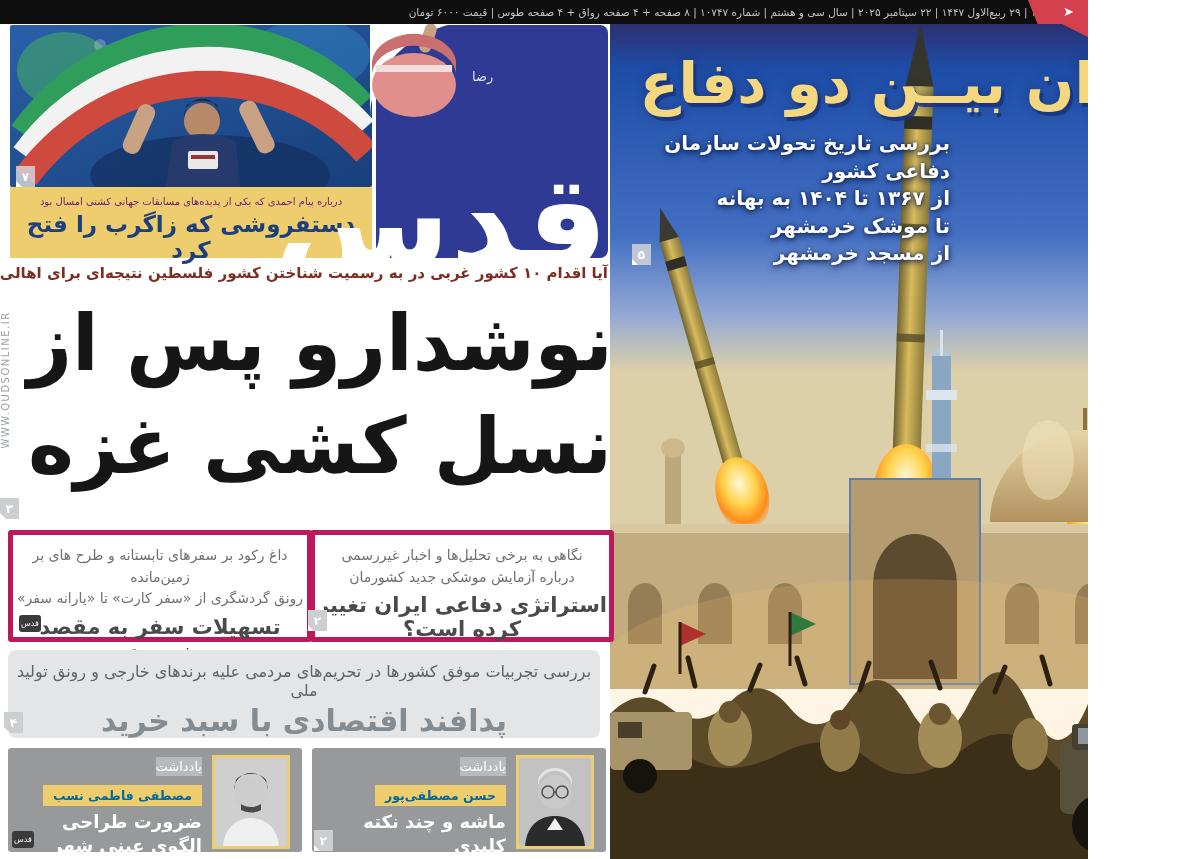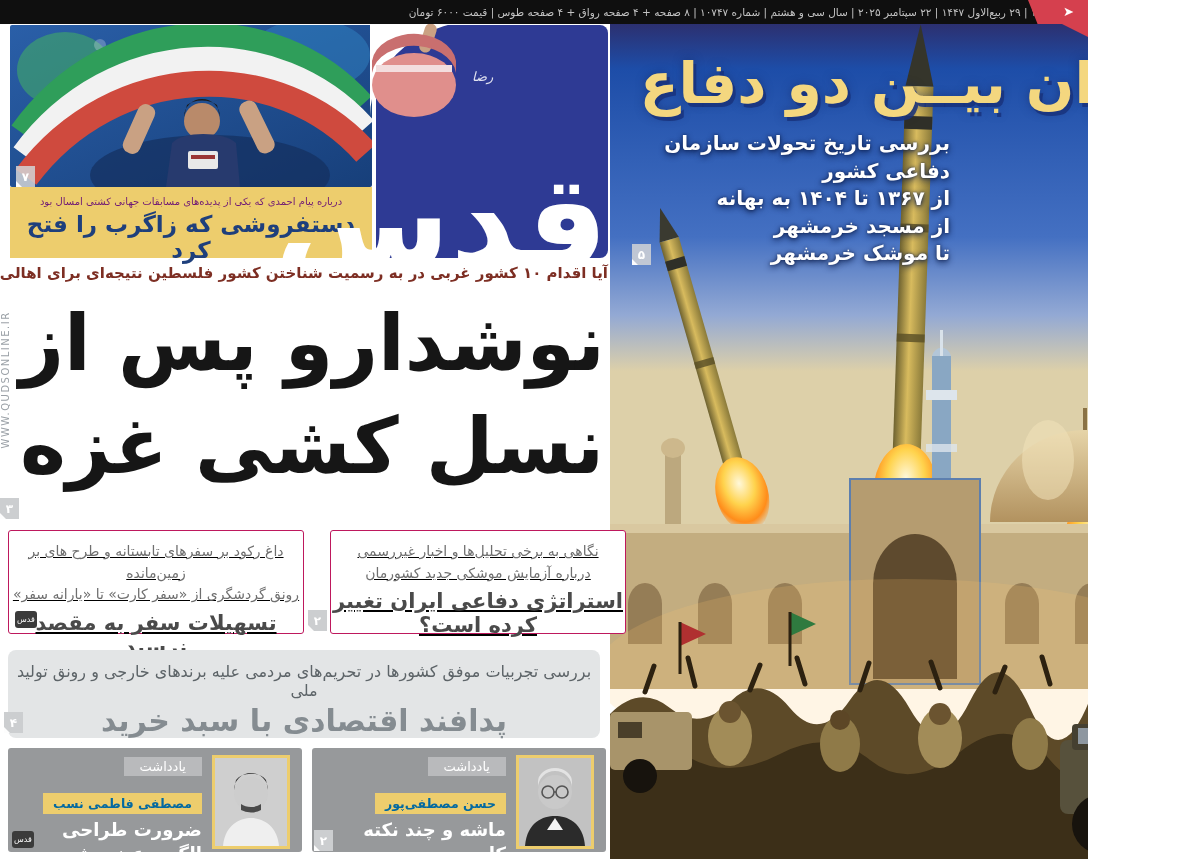"رضا" .logo-callig { font-style: italic -> none }
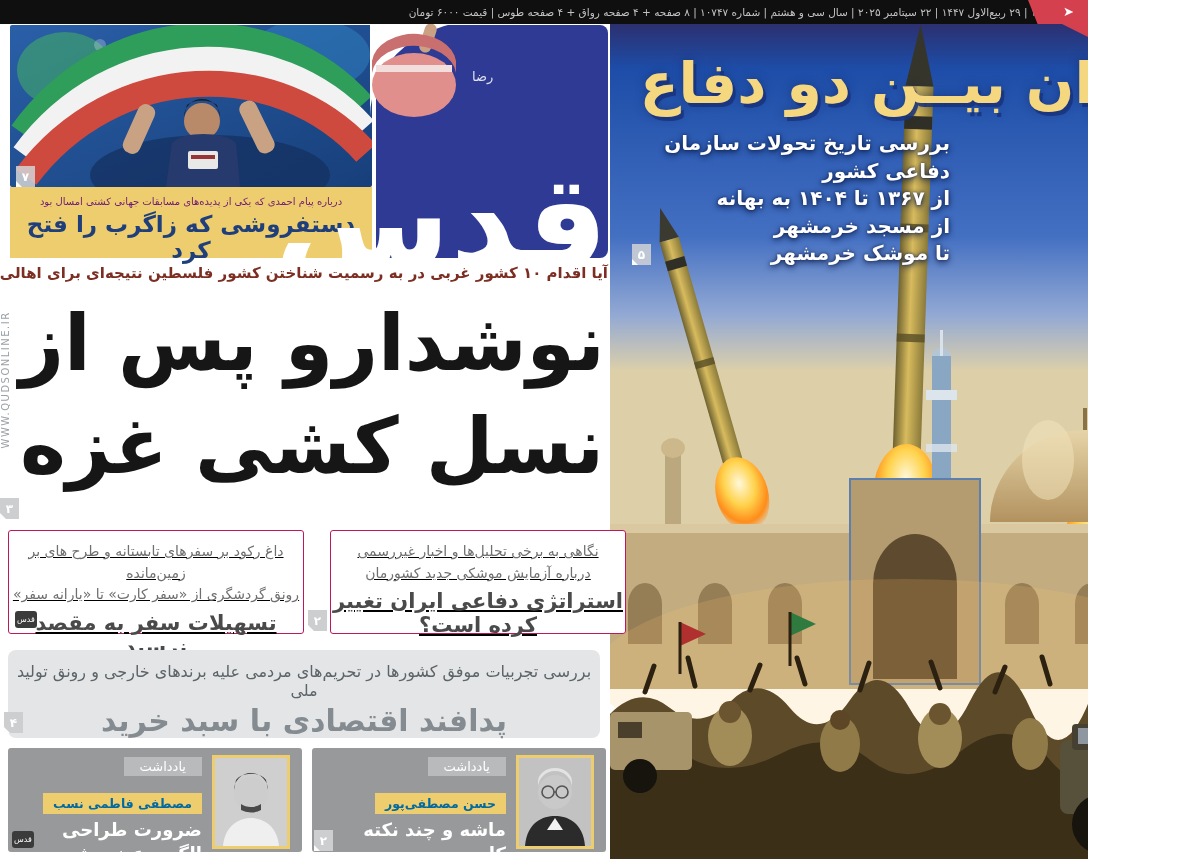"از مسجد خرمشهر" div { order: before "تا موشک خرمشهر" -> after "تا موشک خرمشهر" }
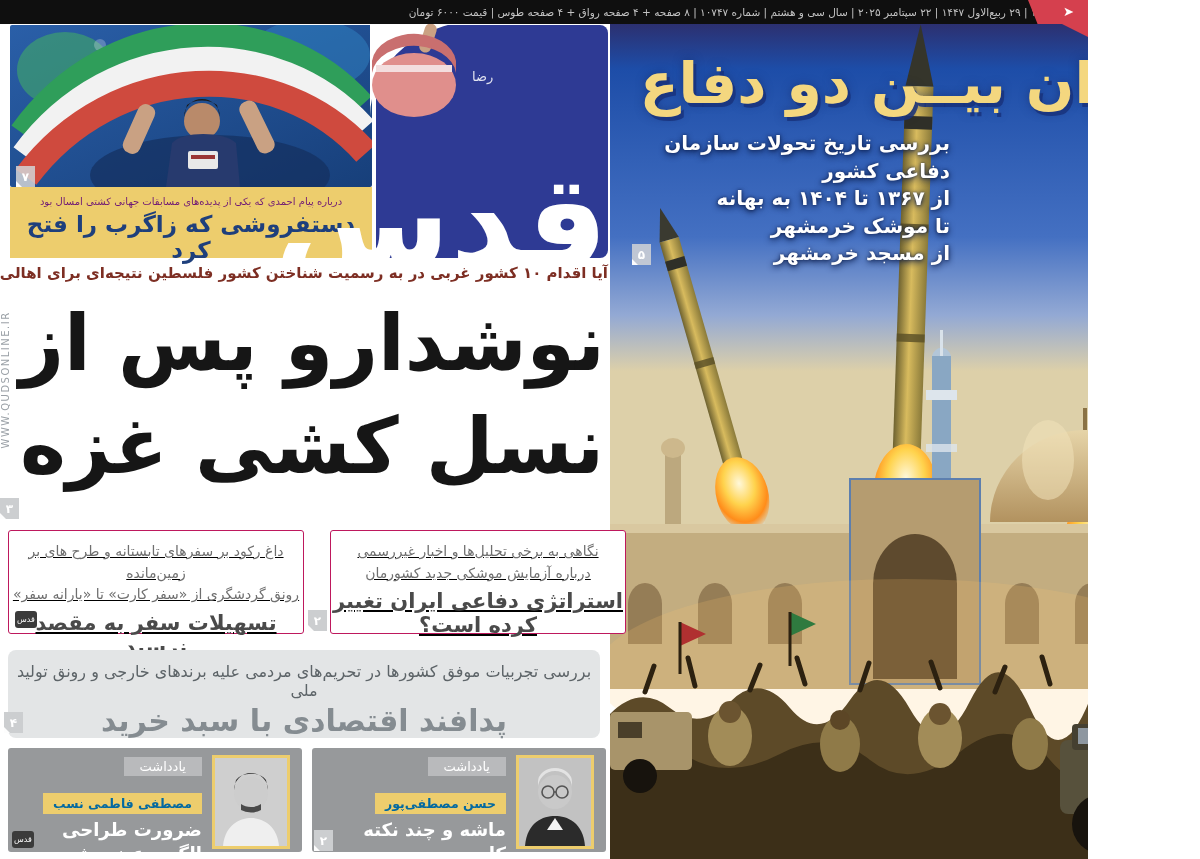"نوشدارو پس از" .main-headline { left: 8px -> 16px }
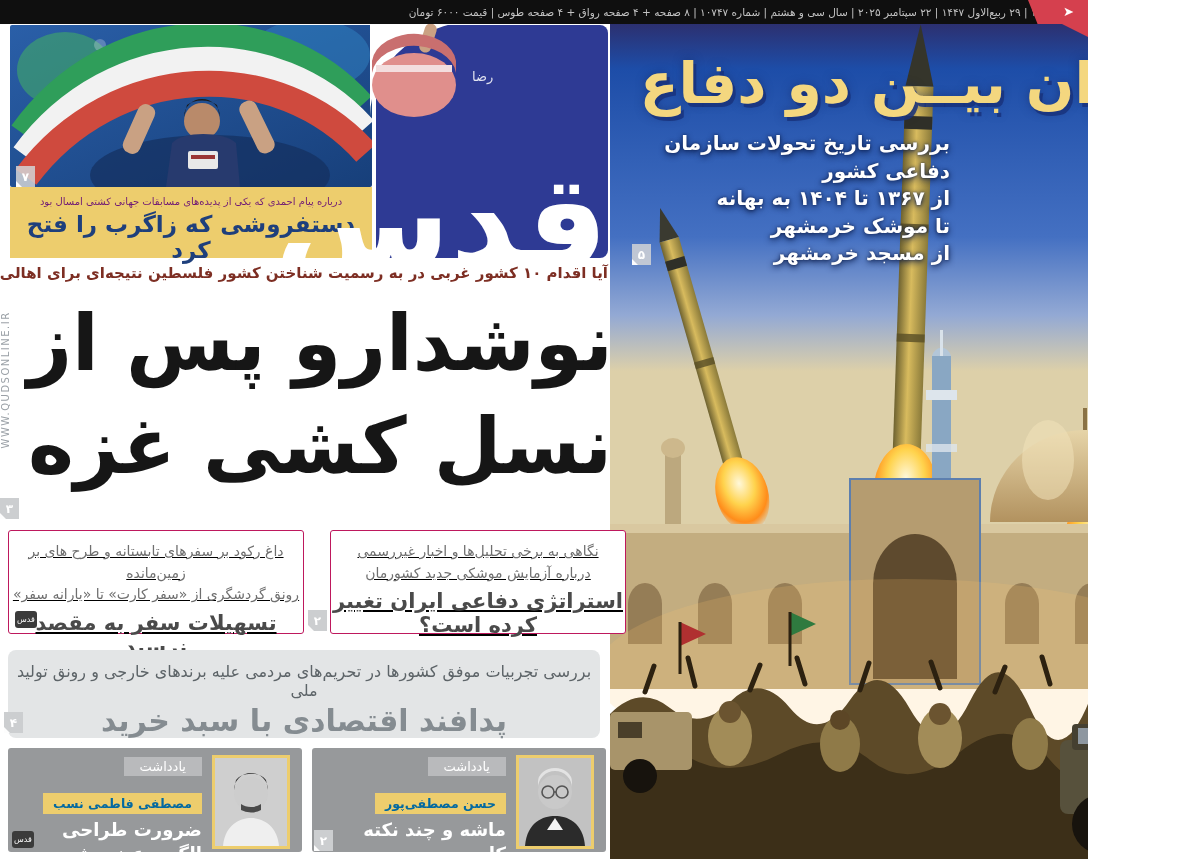"داغ رکود بر سفرهای تابستانه" .tbox { border: 1px solid #be185d -> 5px solid #be185d; text-decoration: underline -> none }
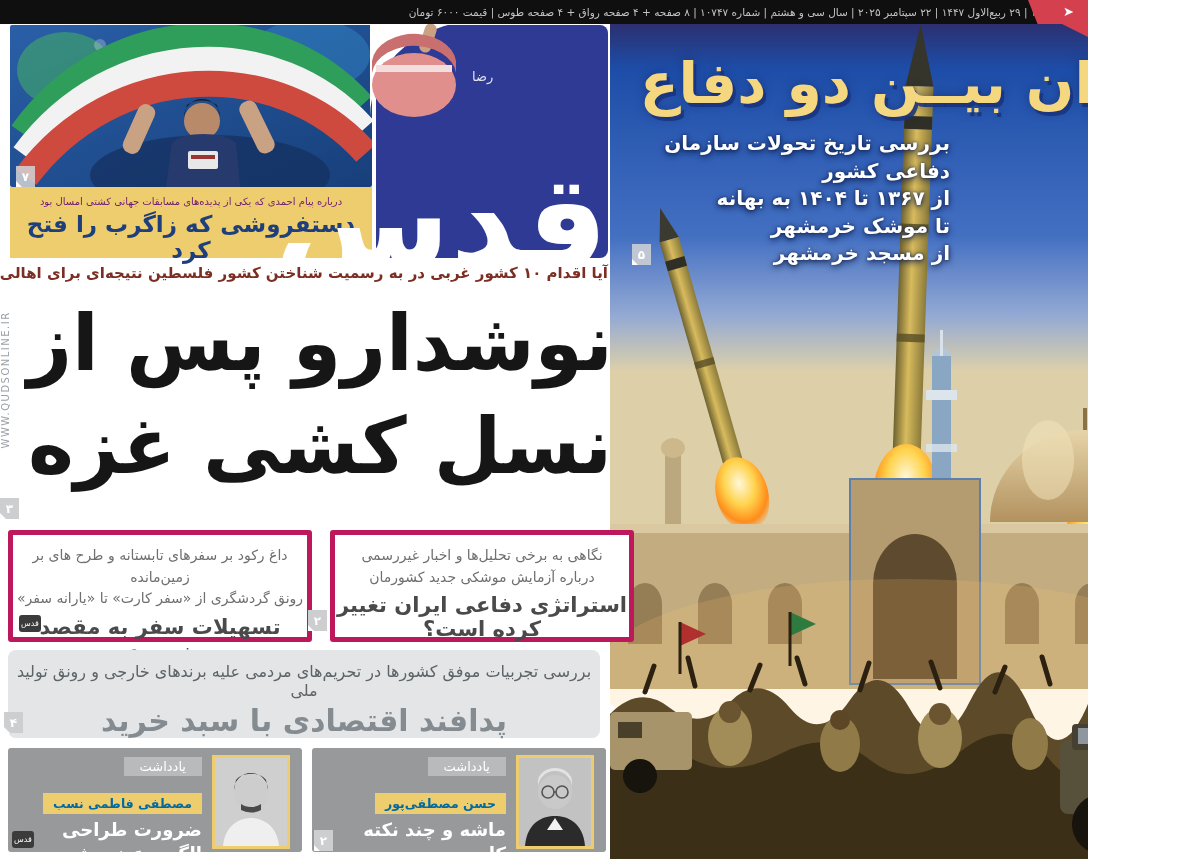"نگاهی به برخی تحلیل‌ها و" div.tbox { margin-left: 20px -> none }
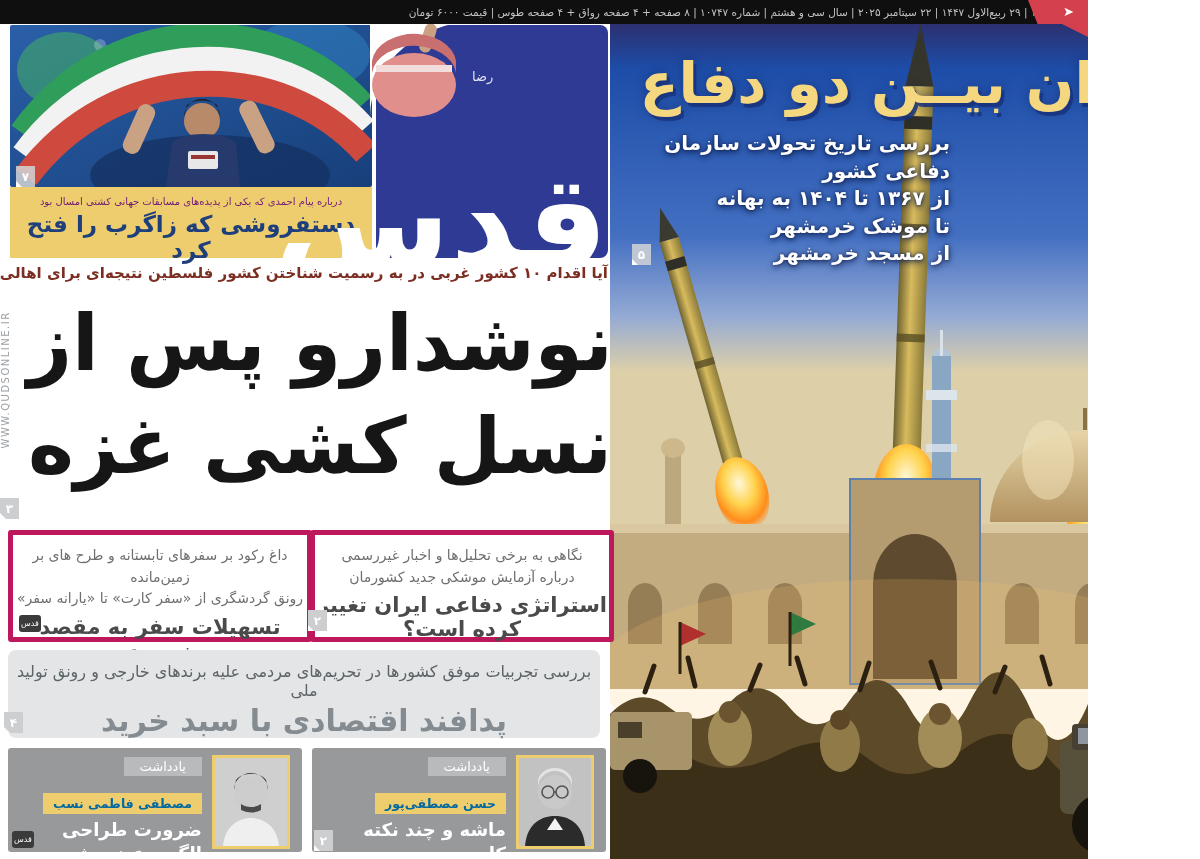"یادداشت" .note .tag { margin-bottom: 17px -> 9px; padding: 0 16px -> 0 0 }
